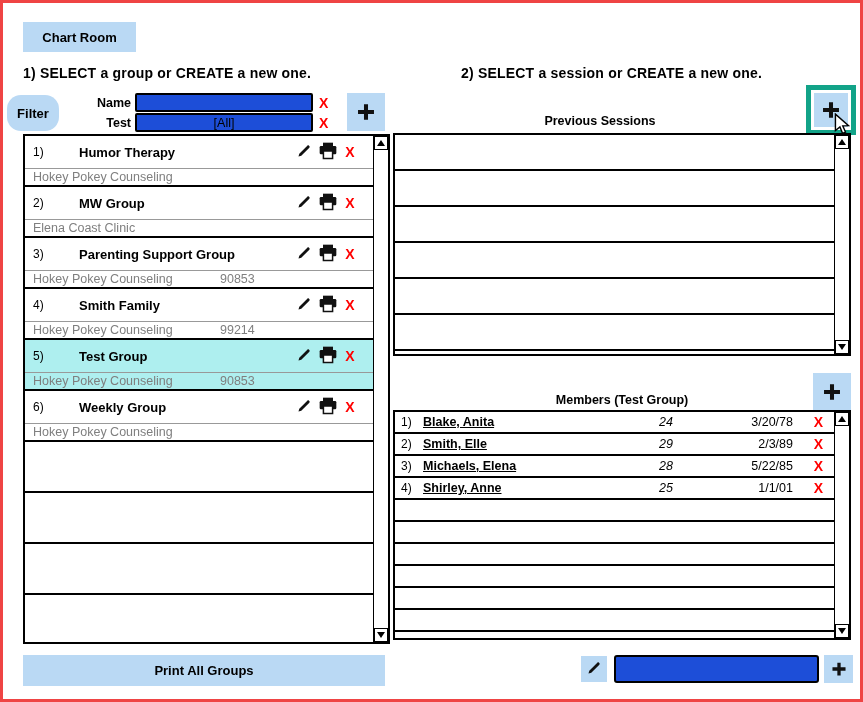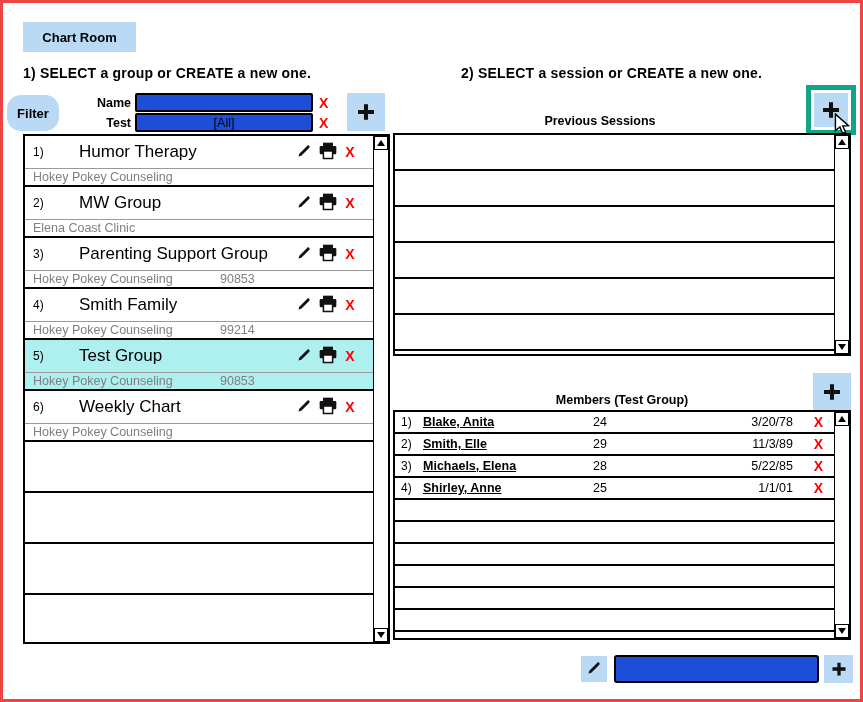"Humor Therapy" .gtitle { font-size: 17px -> 13px; font-weight: normal -> bold }
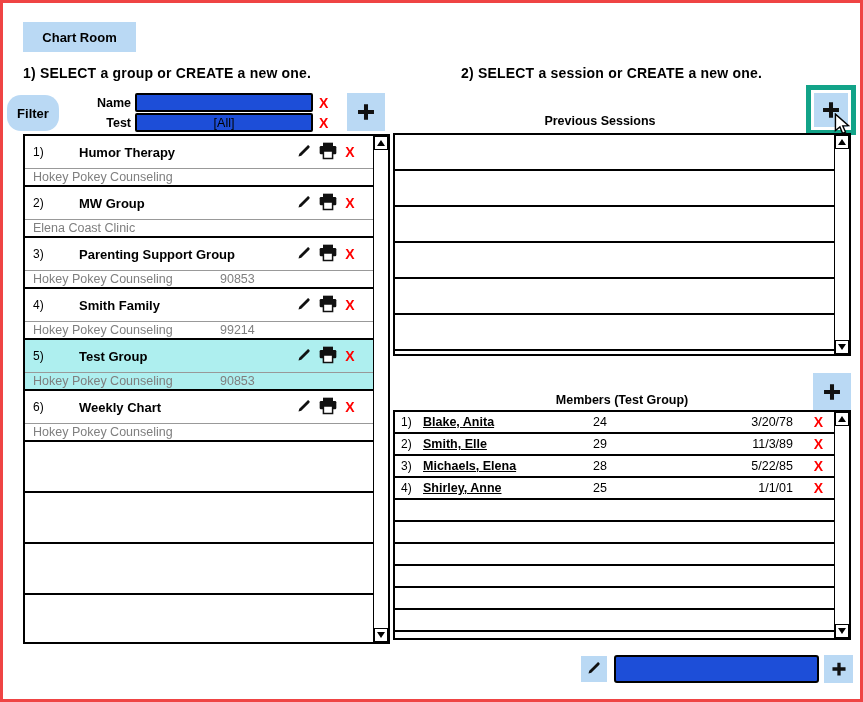"Weekly Chart" span.gtitle { text: Chart -> Group }
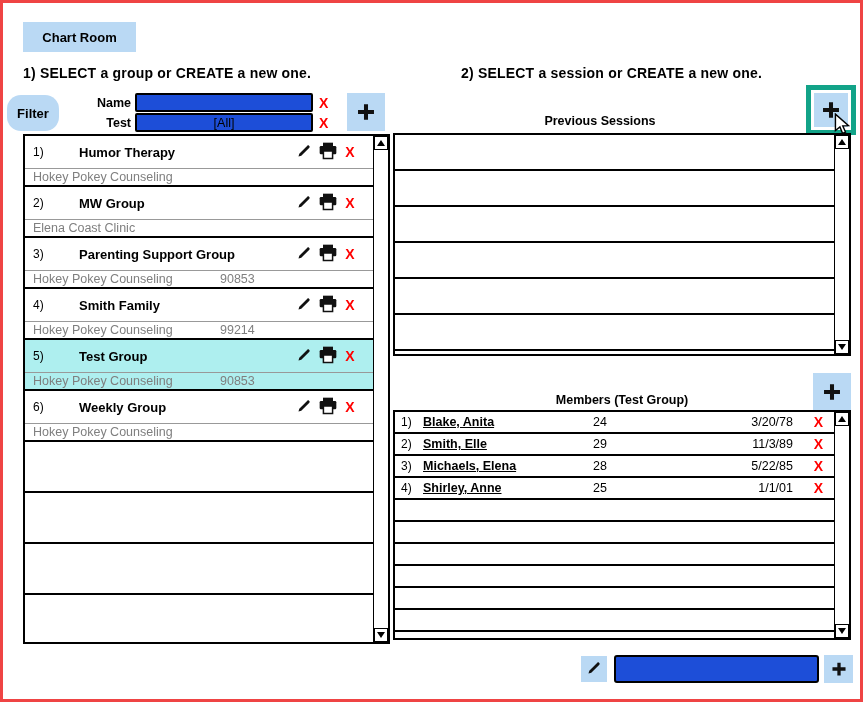"24" .mrow .mage { font-style: none -> italic; text-align: left -> right }
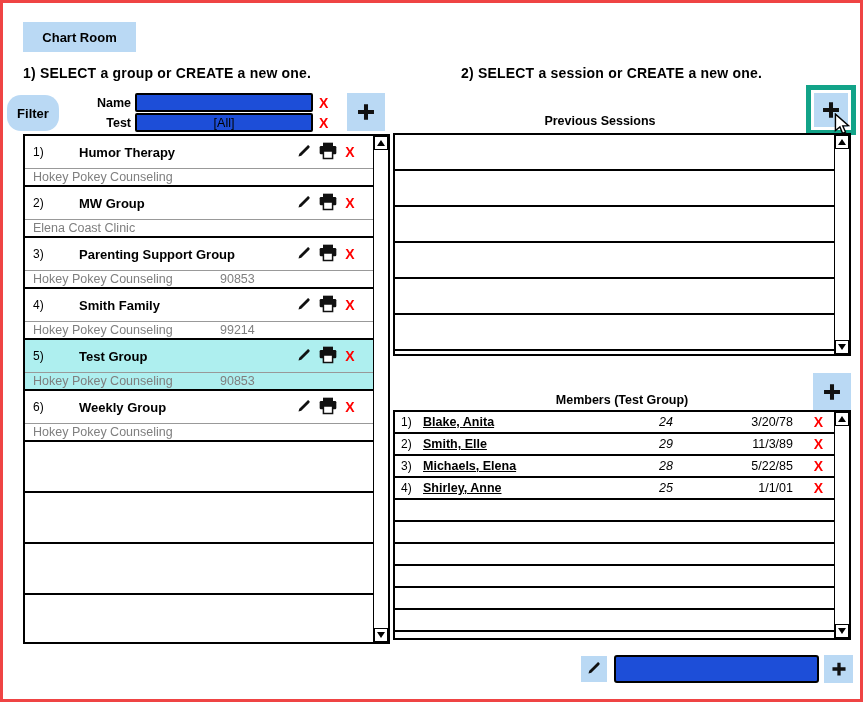"11/3/89" span.mdob { text: 11/3/89 -> 2/3/89 }
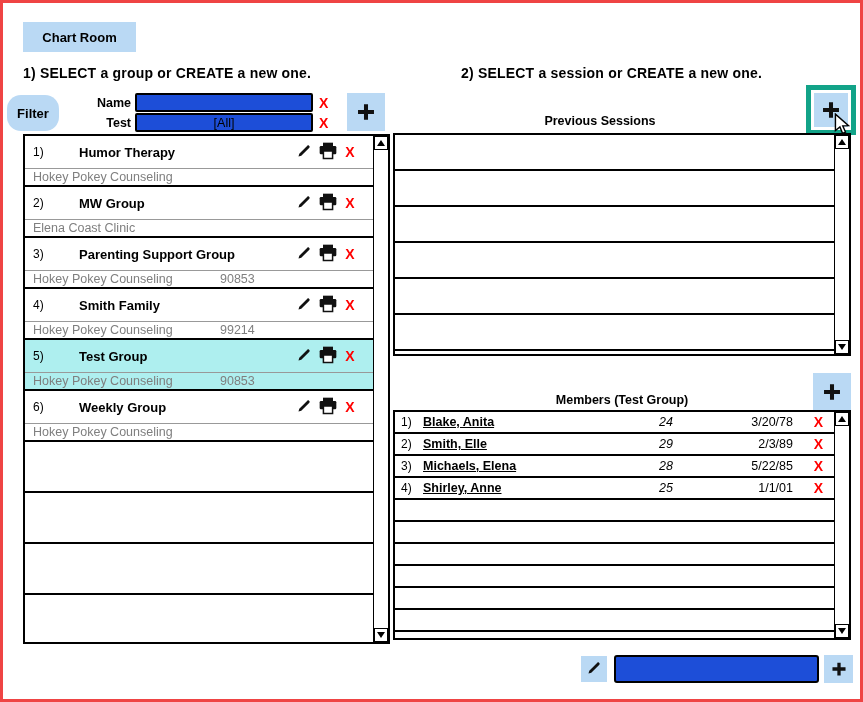"Print All Groups" button.btn-blue { html: none -> <button>Print All Groups</button> }
